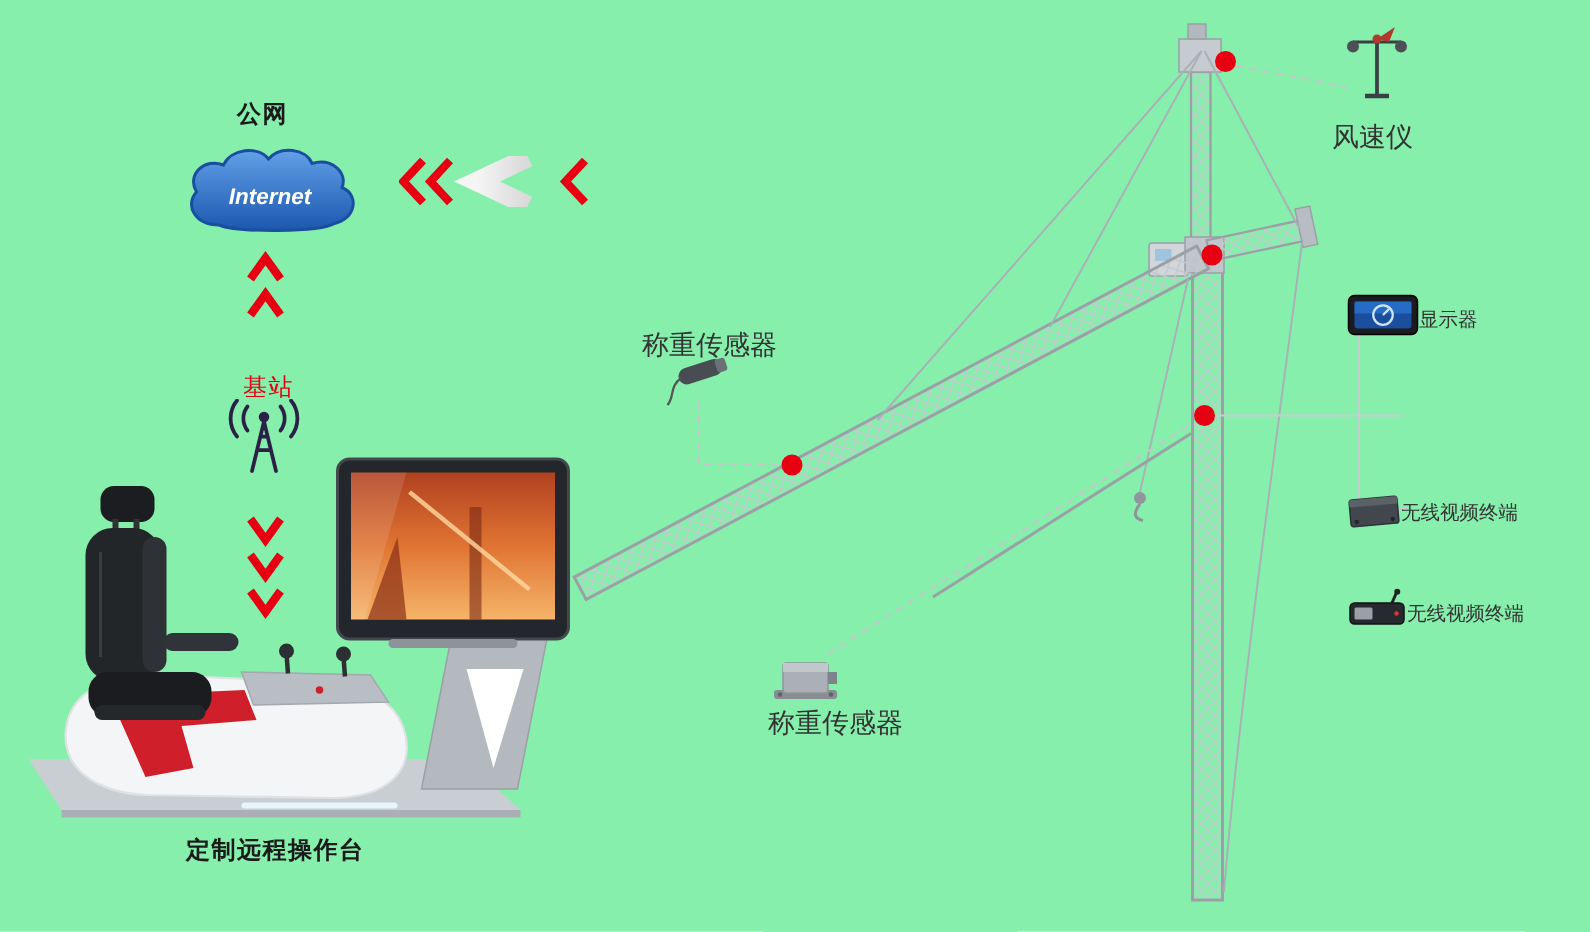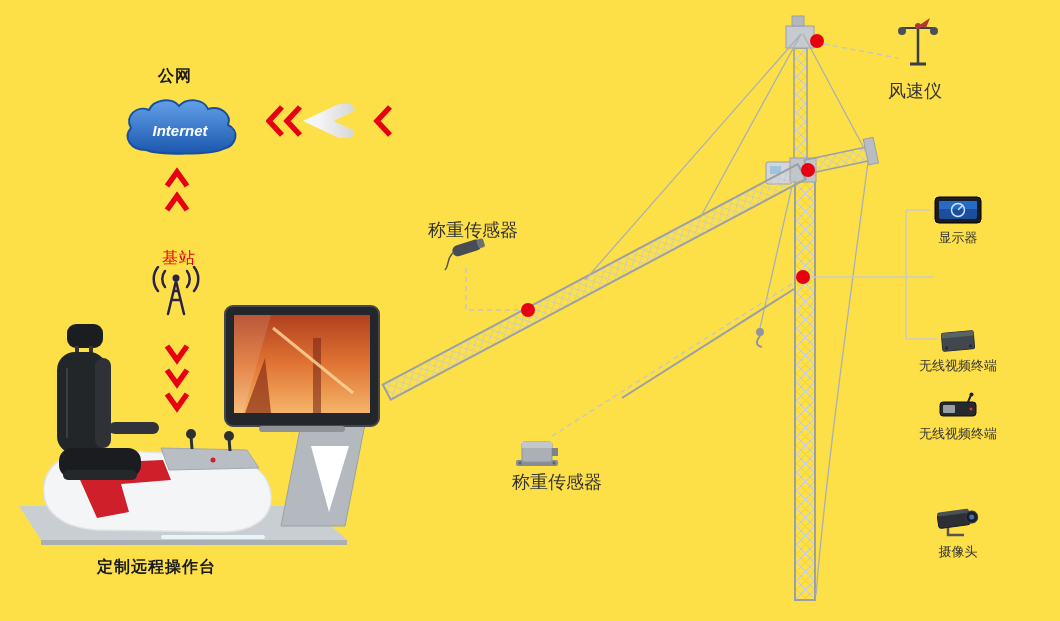"公网" .canvas { background: #fde047 -> #86efac }
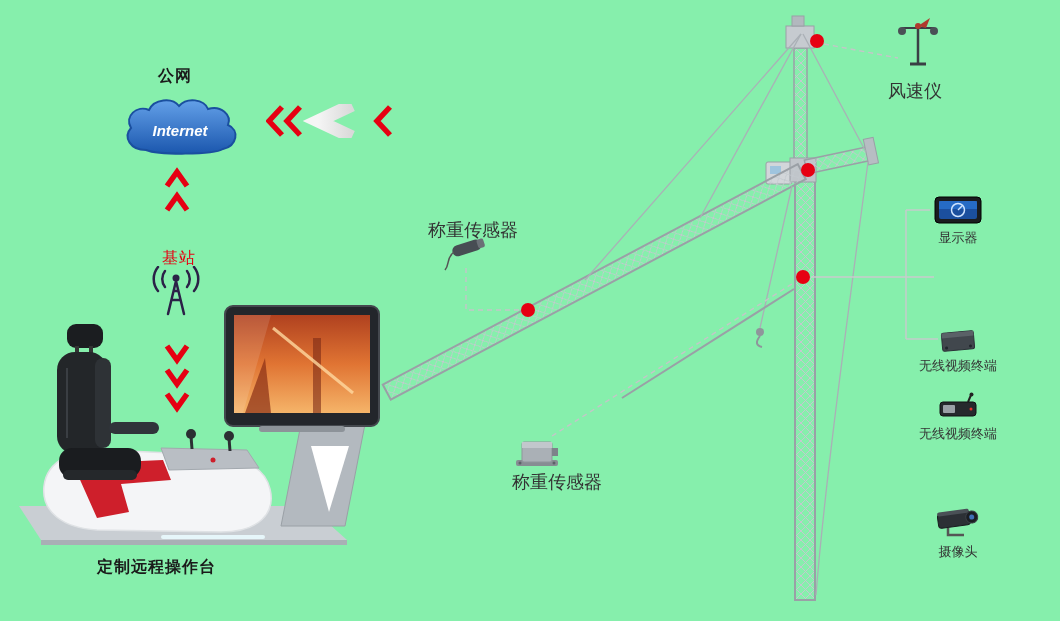"显示器" .device { flex-direction: column -> row }
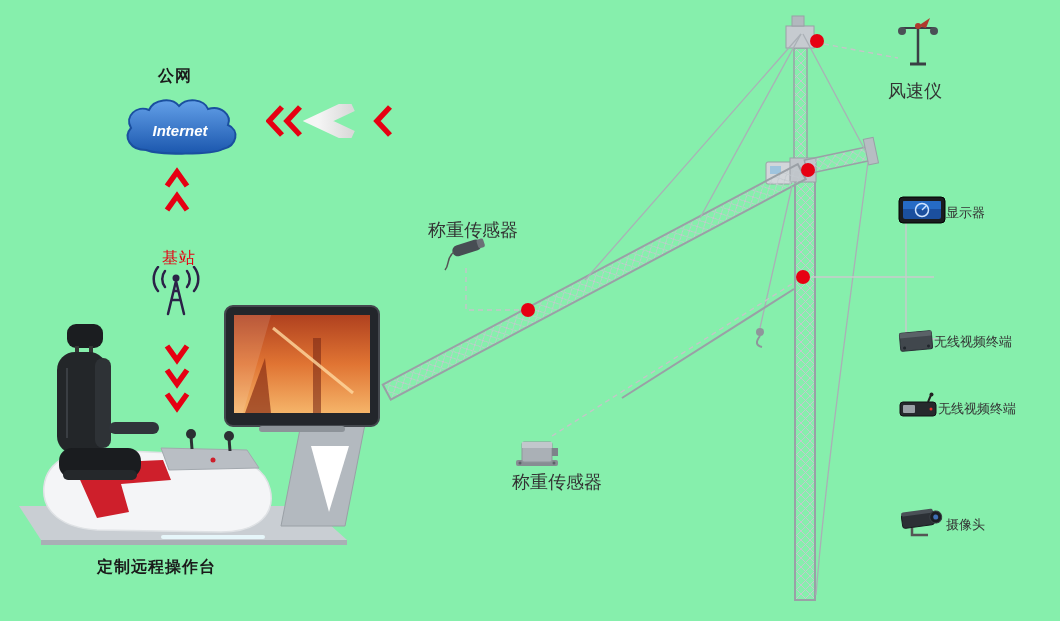"摄像头" div.device { html: <div> <svg> <g> <rect></rect> <rect></rect> <circle></circle> <circle></circle> </g> <path></path> </svg> <div>摄像头</div> </div> -> none }
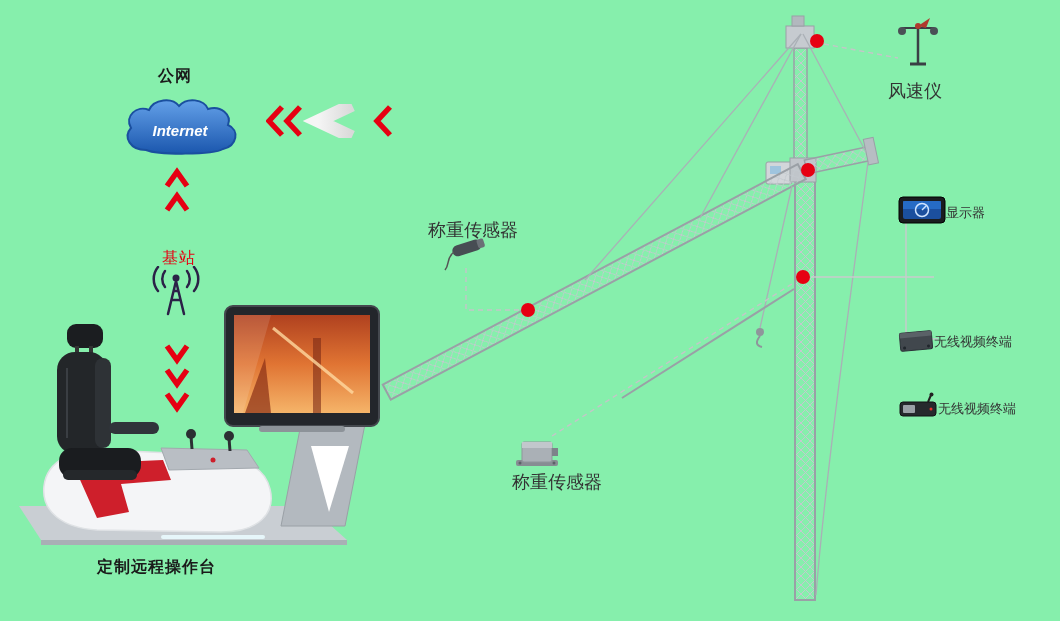"定制远程操作台" div.lbl-strong { left: 97px -> 124px }
